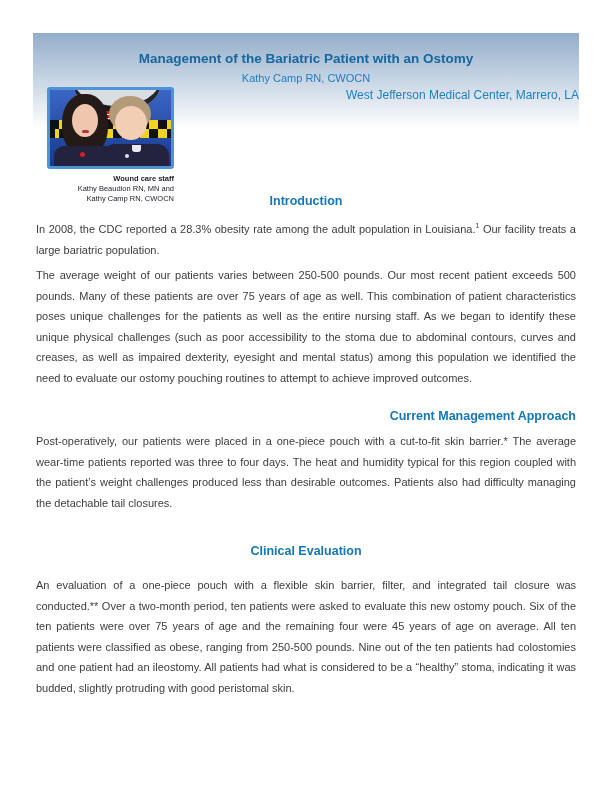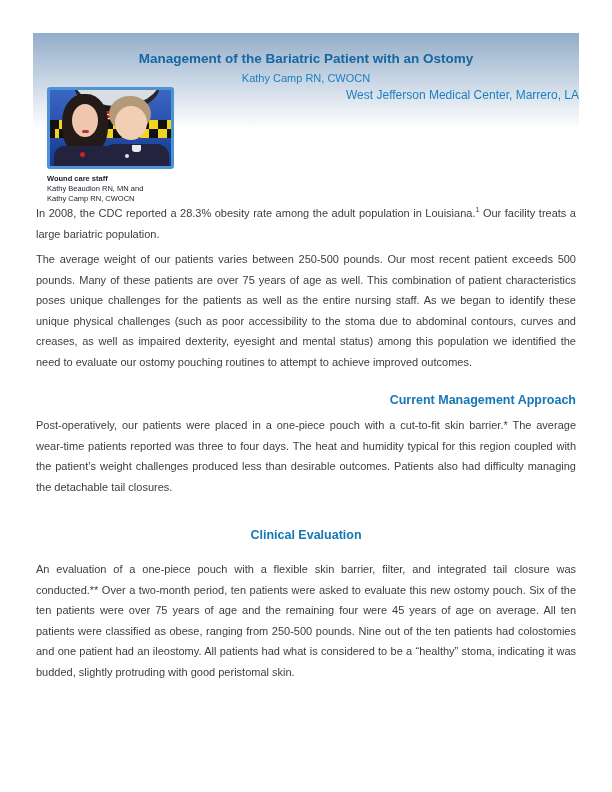"Wound care staff" .photo-caption { text-align: left -> right }
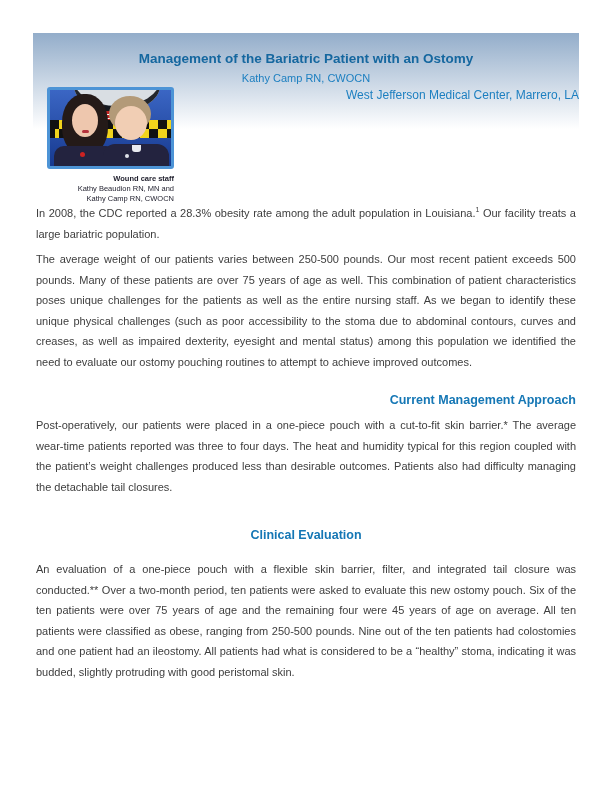"Introduction" h2.sec-heading { html: none -> <h2>Introduction</h2> }
